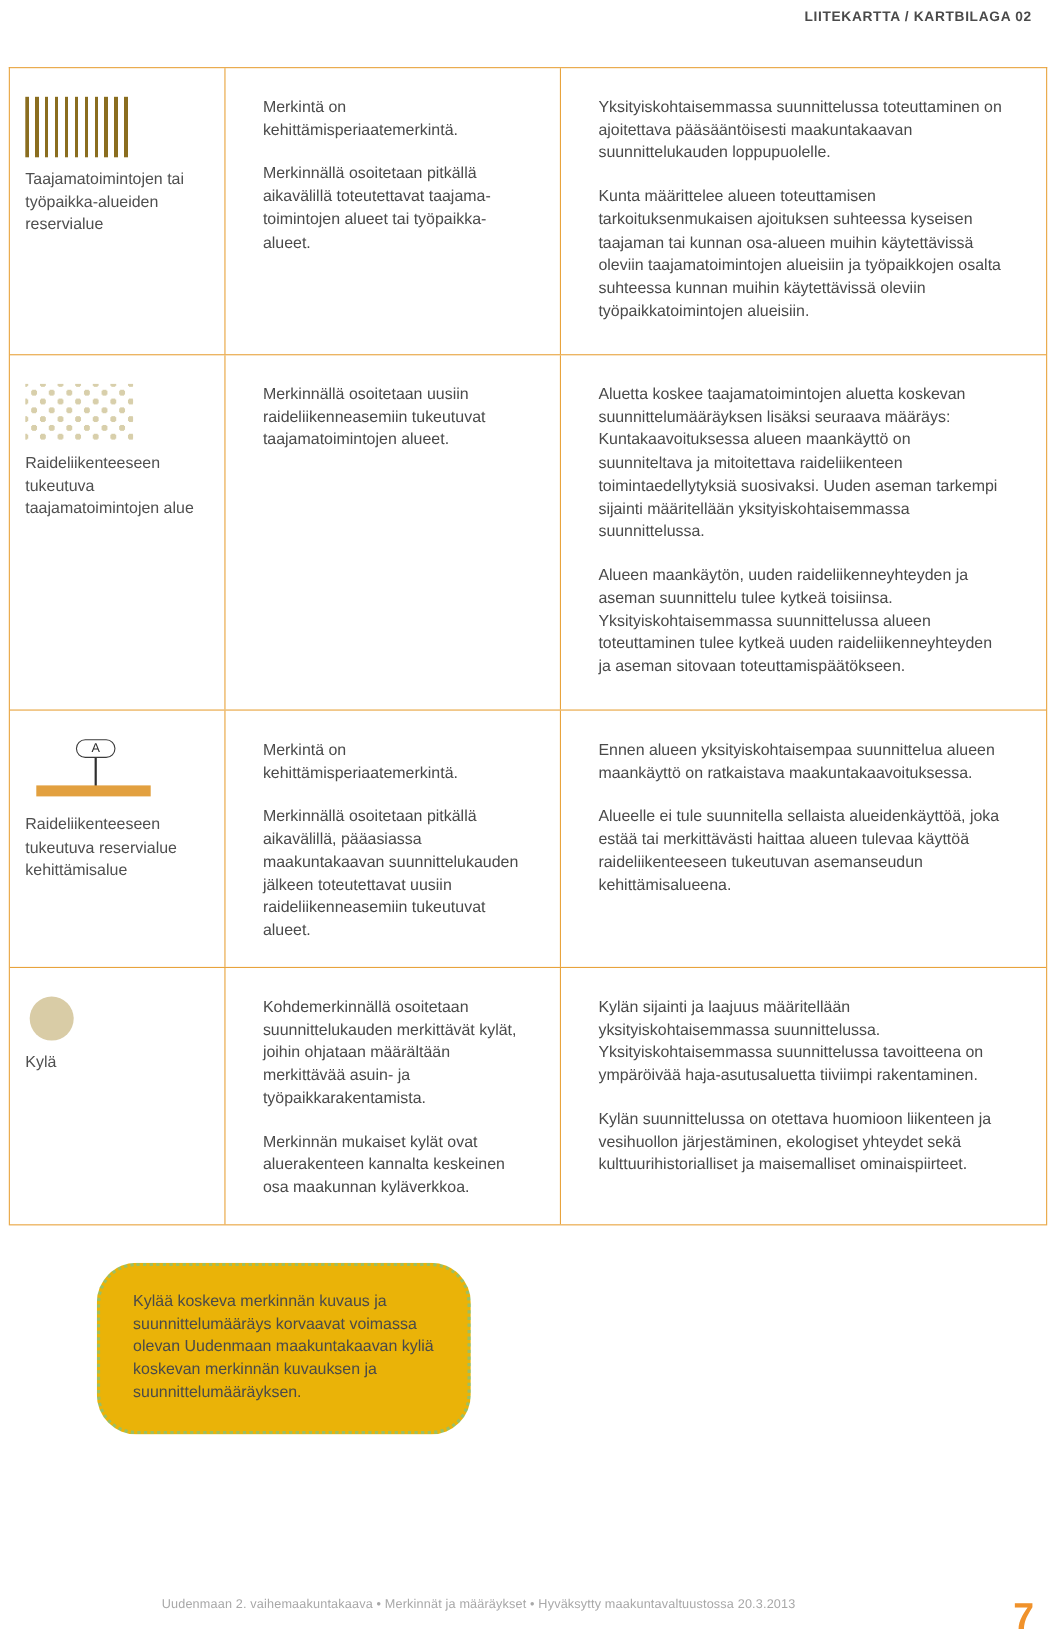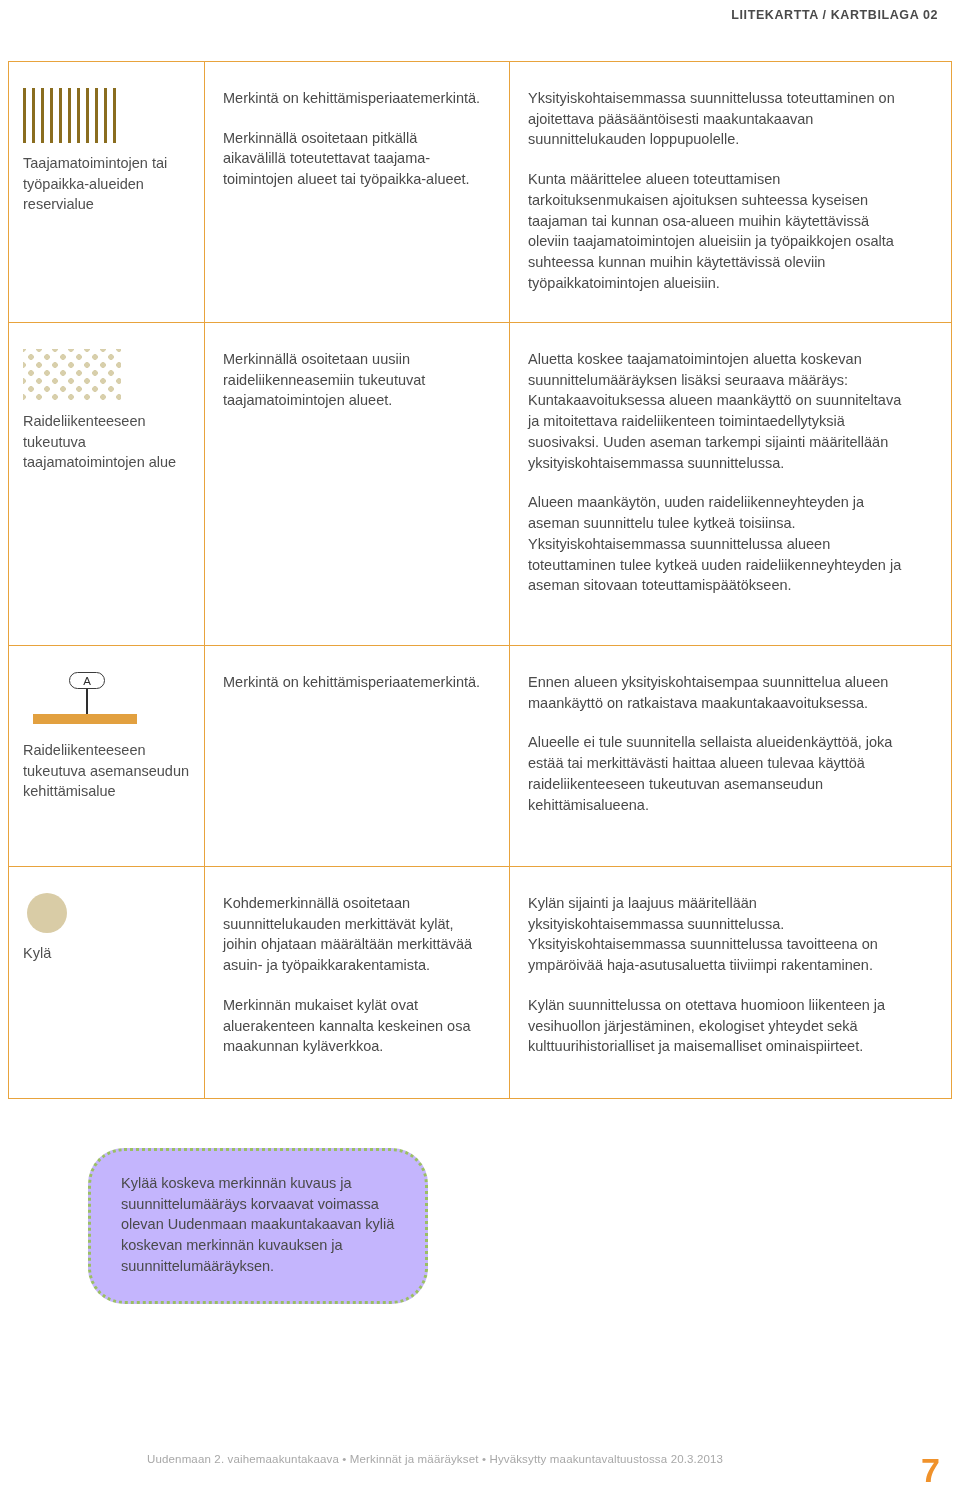"Merkintä on kehittämisperiaatemerkintä." p.body-text { margin: 0 0 19px 0 -> 0 0 19px 16px }
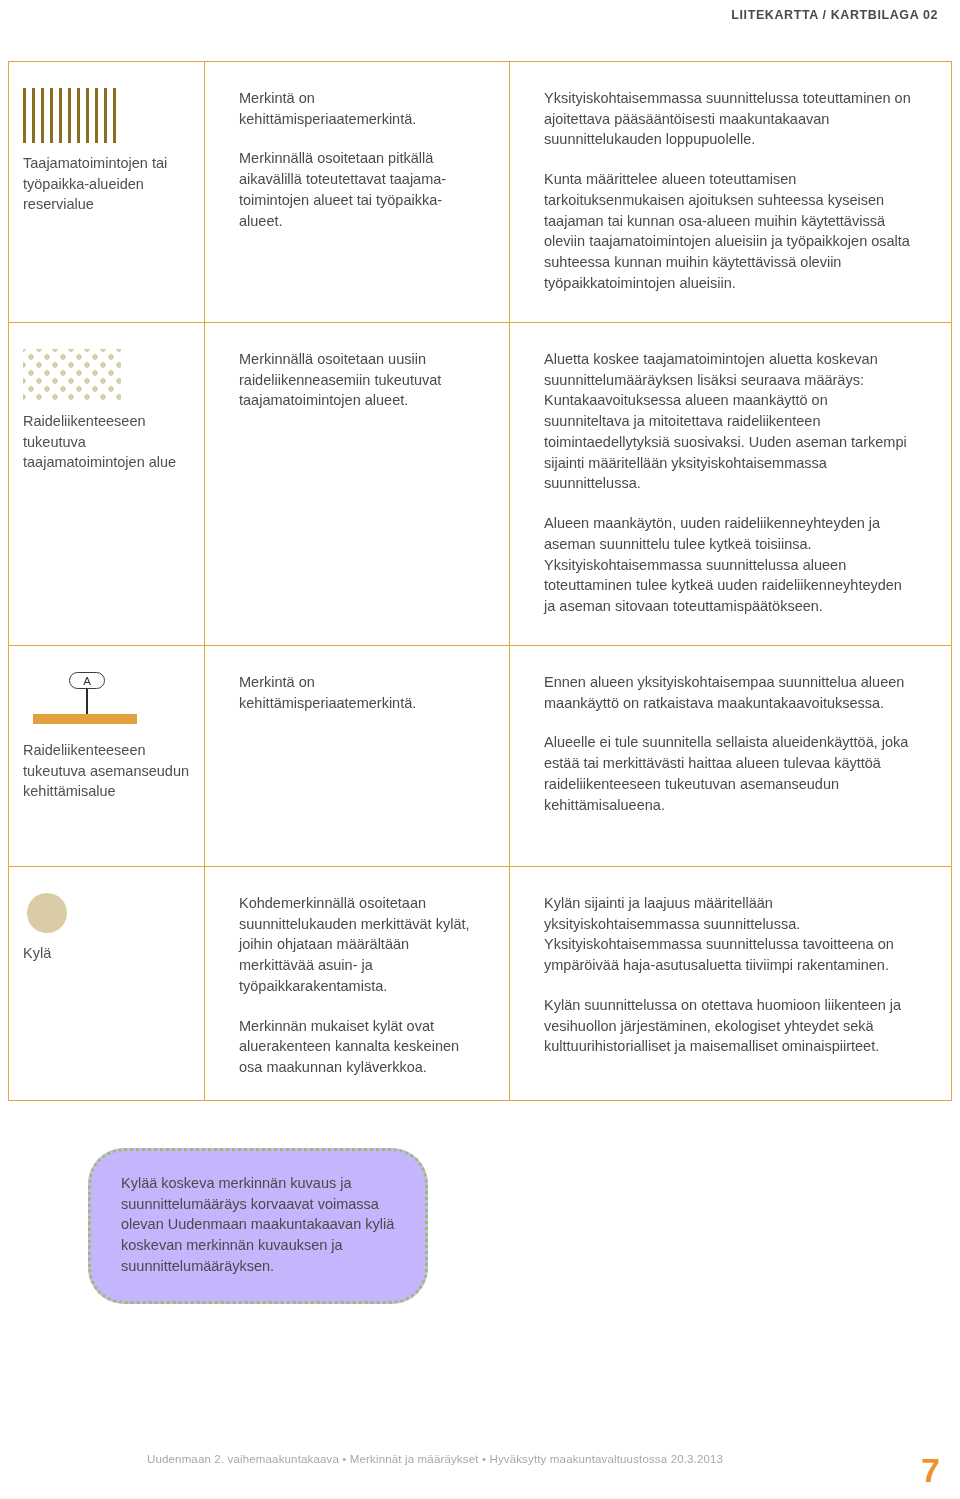"Raideliikenteeseen tukeutuva asemanseudun" div.sym-label { text: asemanseudun -> reservialue }
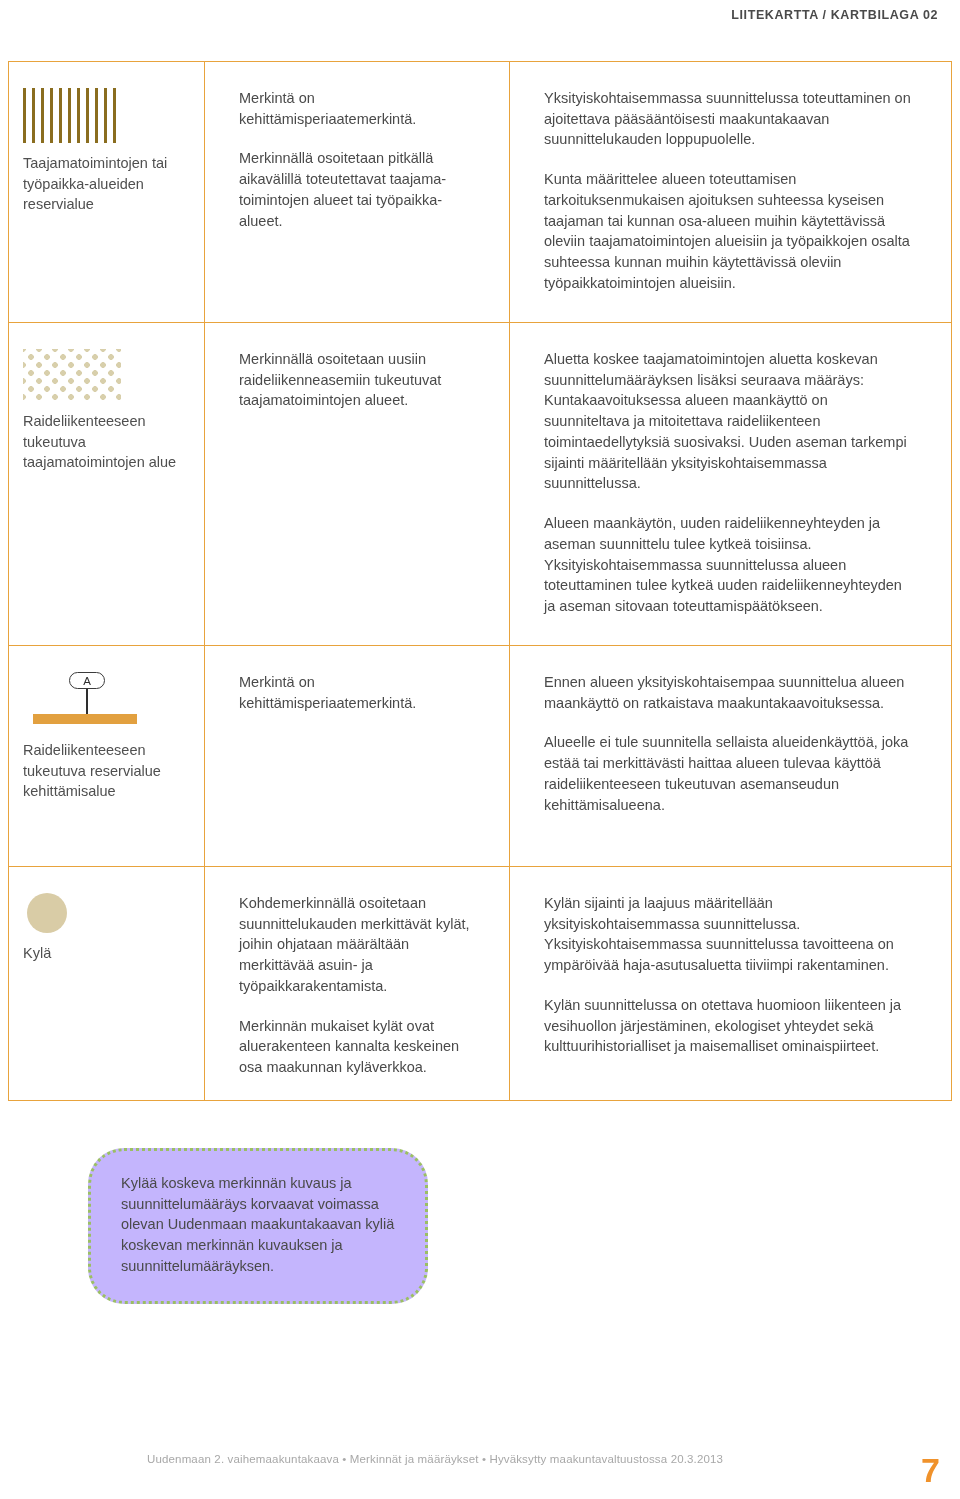"Merkinnällä osoitetaan pitkällä aikavälillä," p.body-text { html: none -> <p>Merkinnällä osoitetaan pitkällä aikavälillä, pääasiassa maakuntakaavan suunnittelukauden jälkeen toteutettavat uusiin raideliikenneasemiin tukeutuvat alueet.</p> }
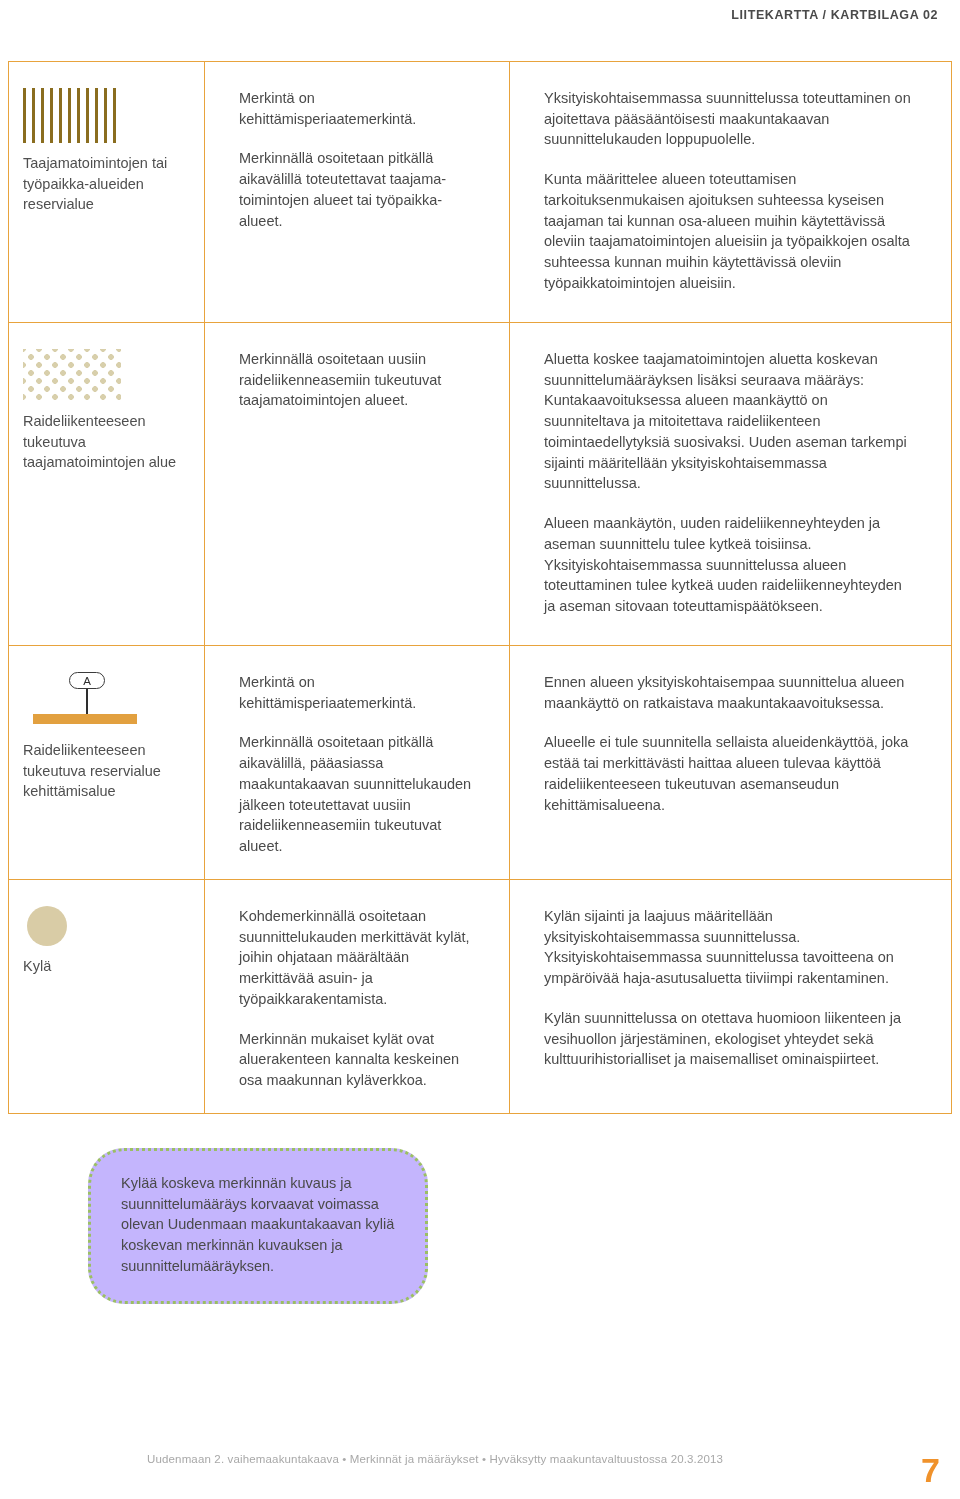"Kylää koskeva merkinnän kuvaus ja" .green-callout { background: #c4b5fd -> #eab308 }
